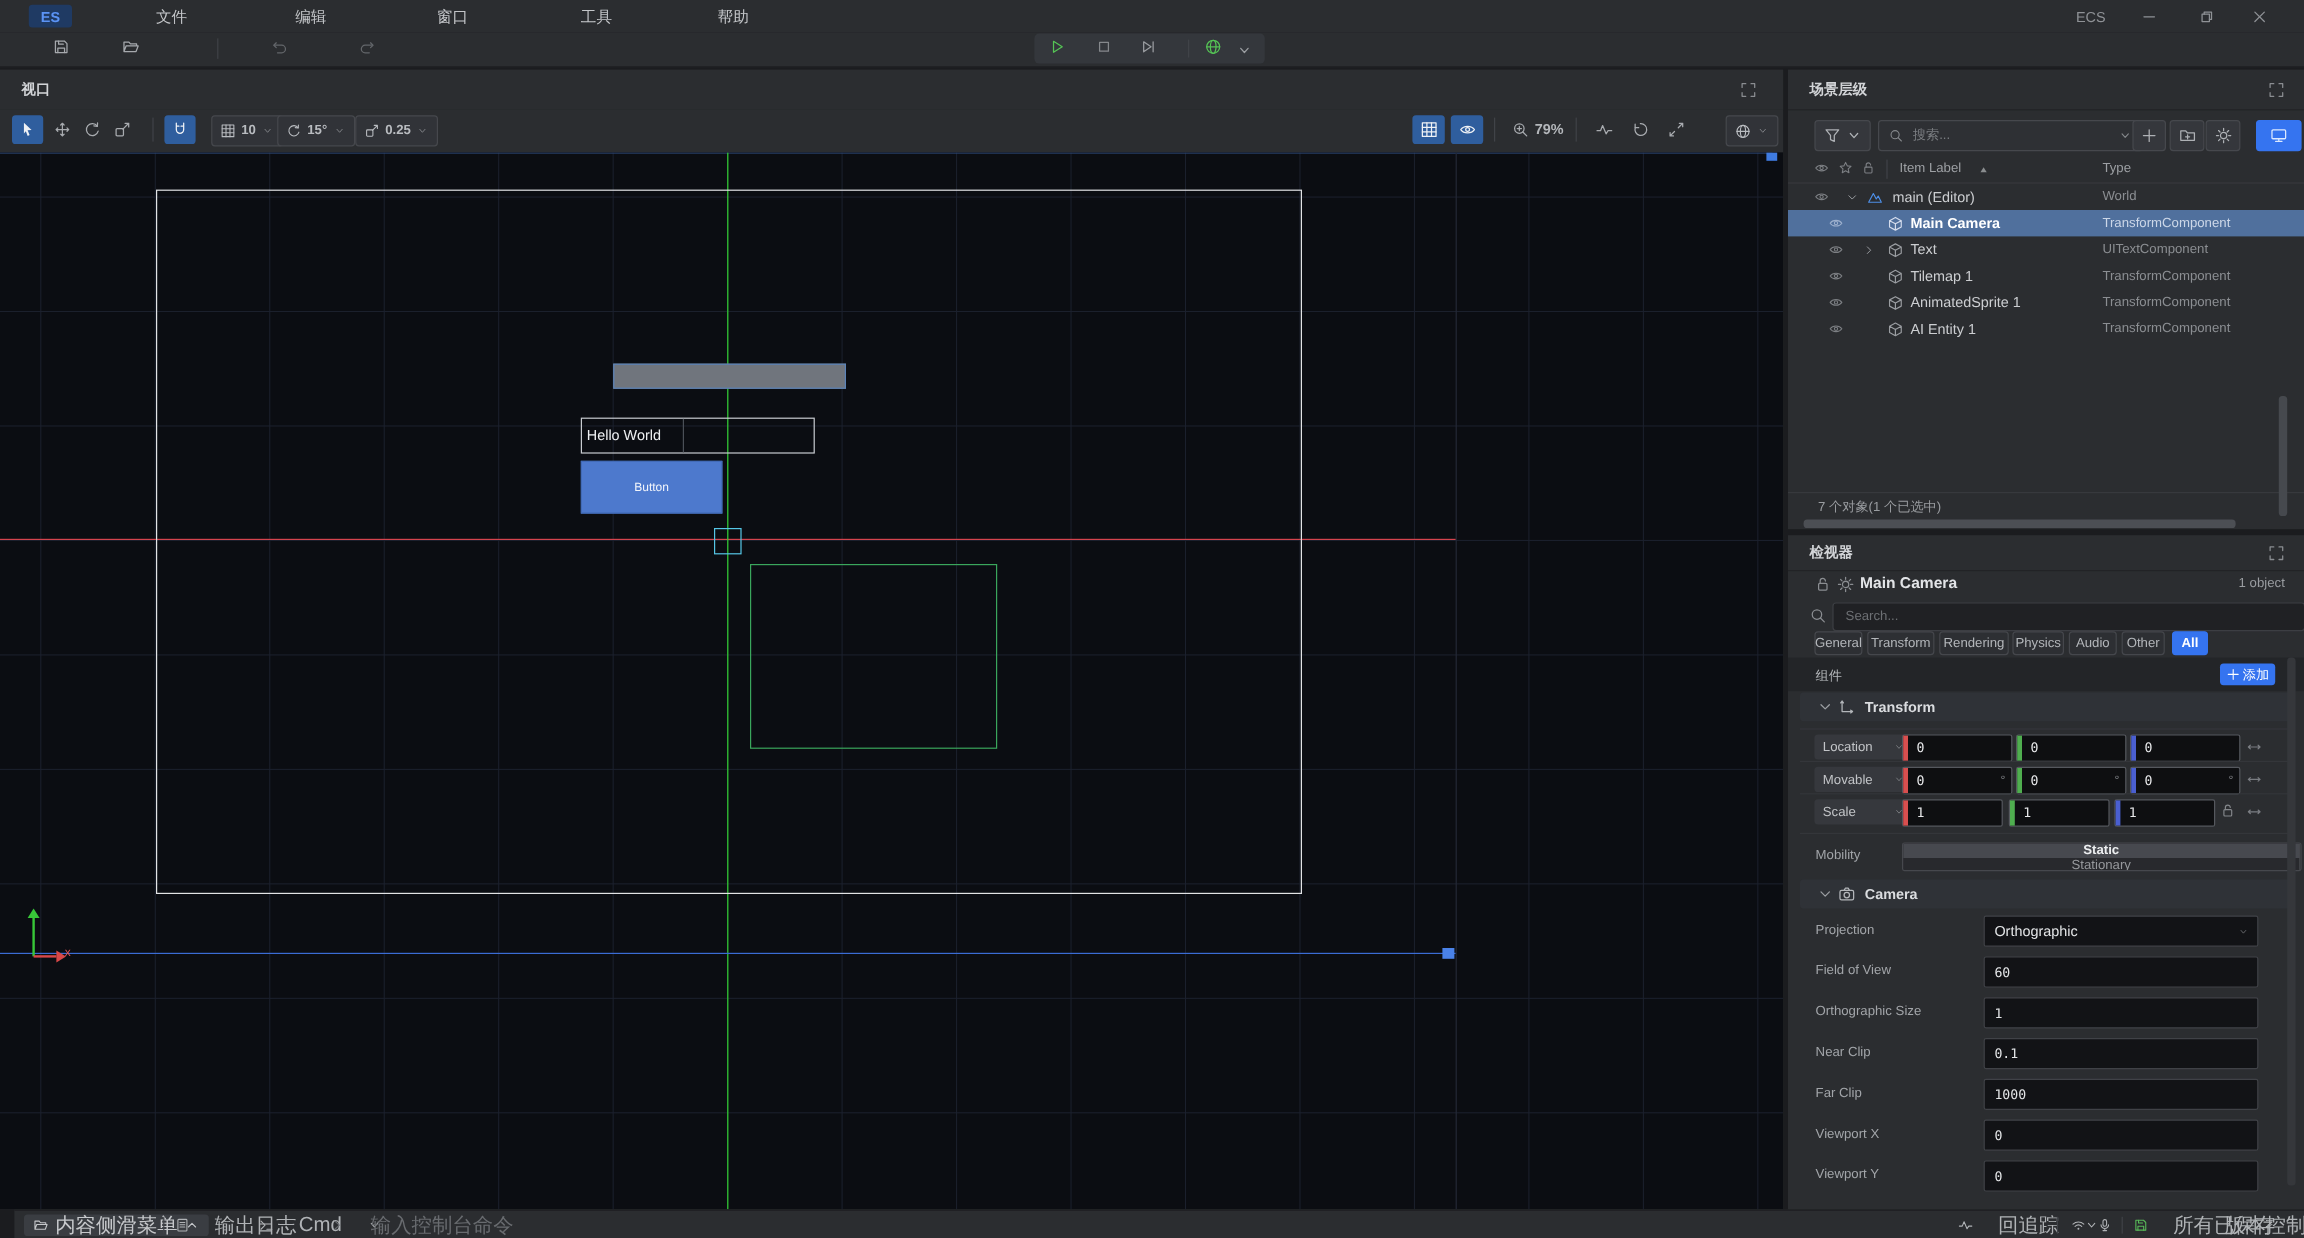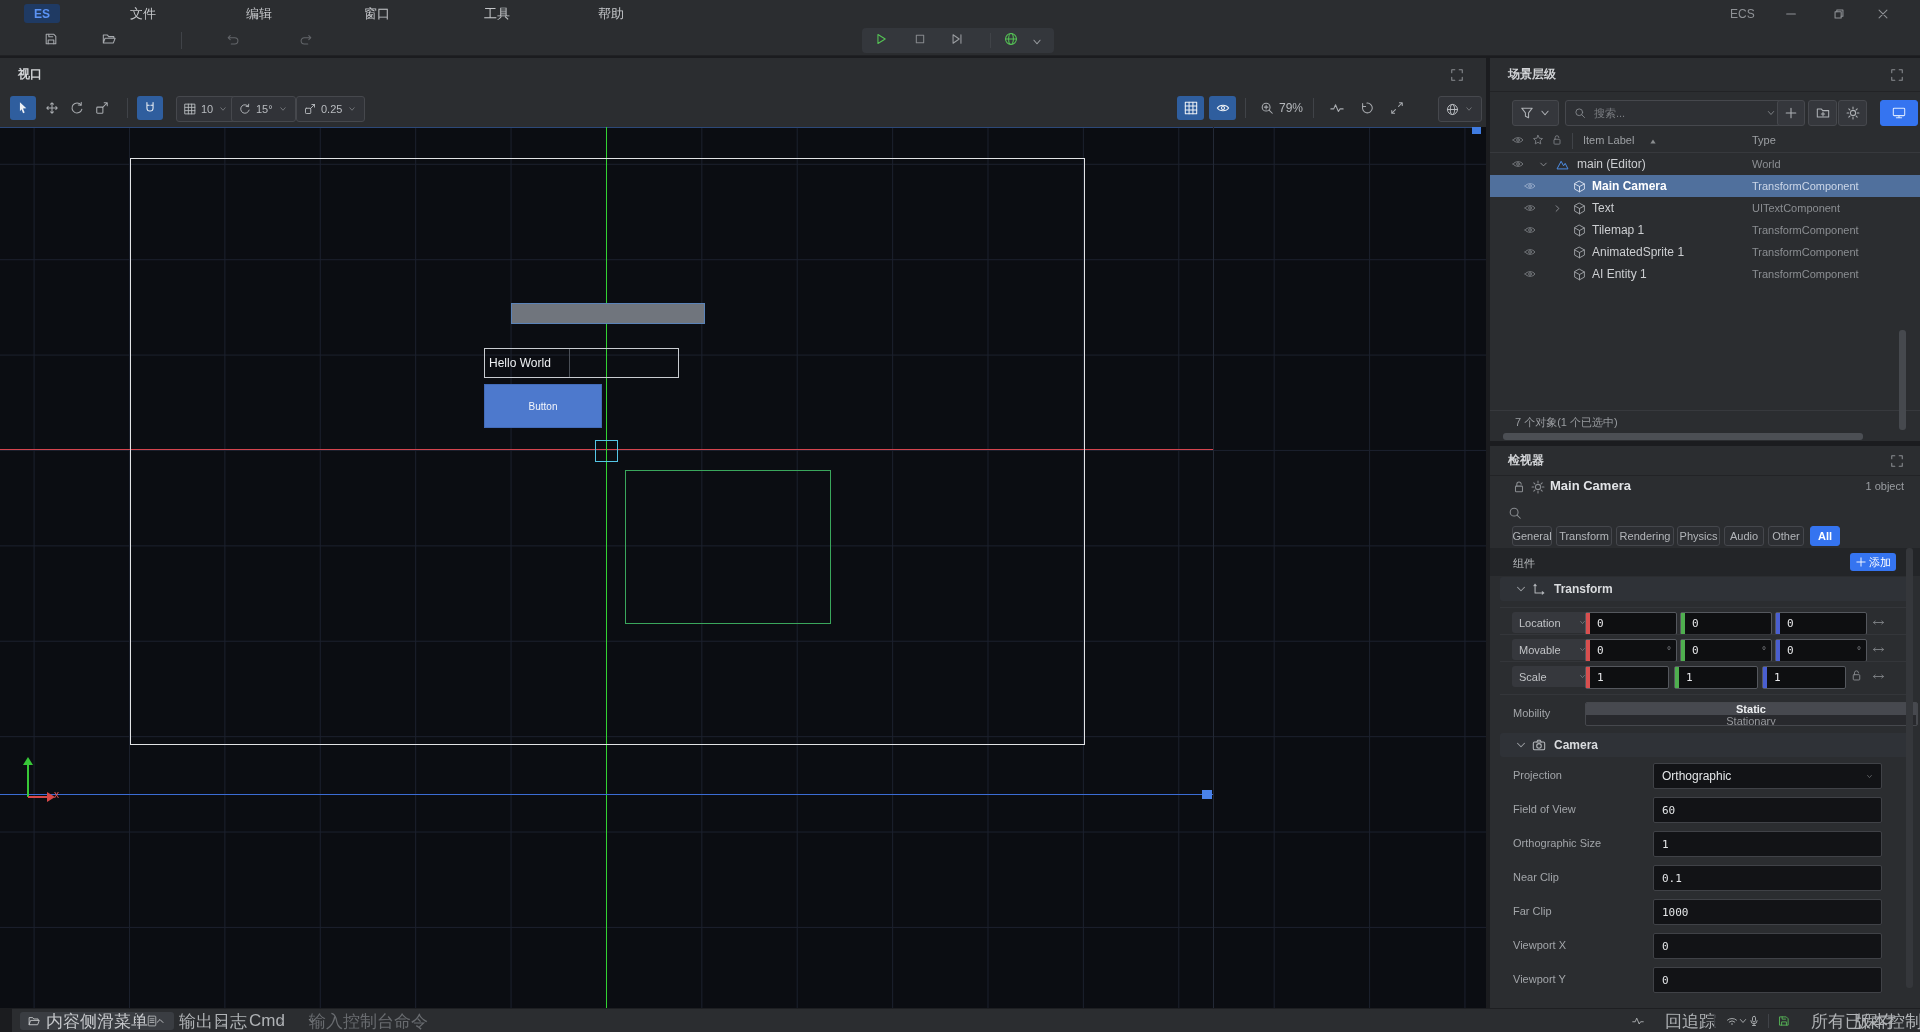"10" #vp-toolbar { font-weight: none -> bold }
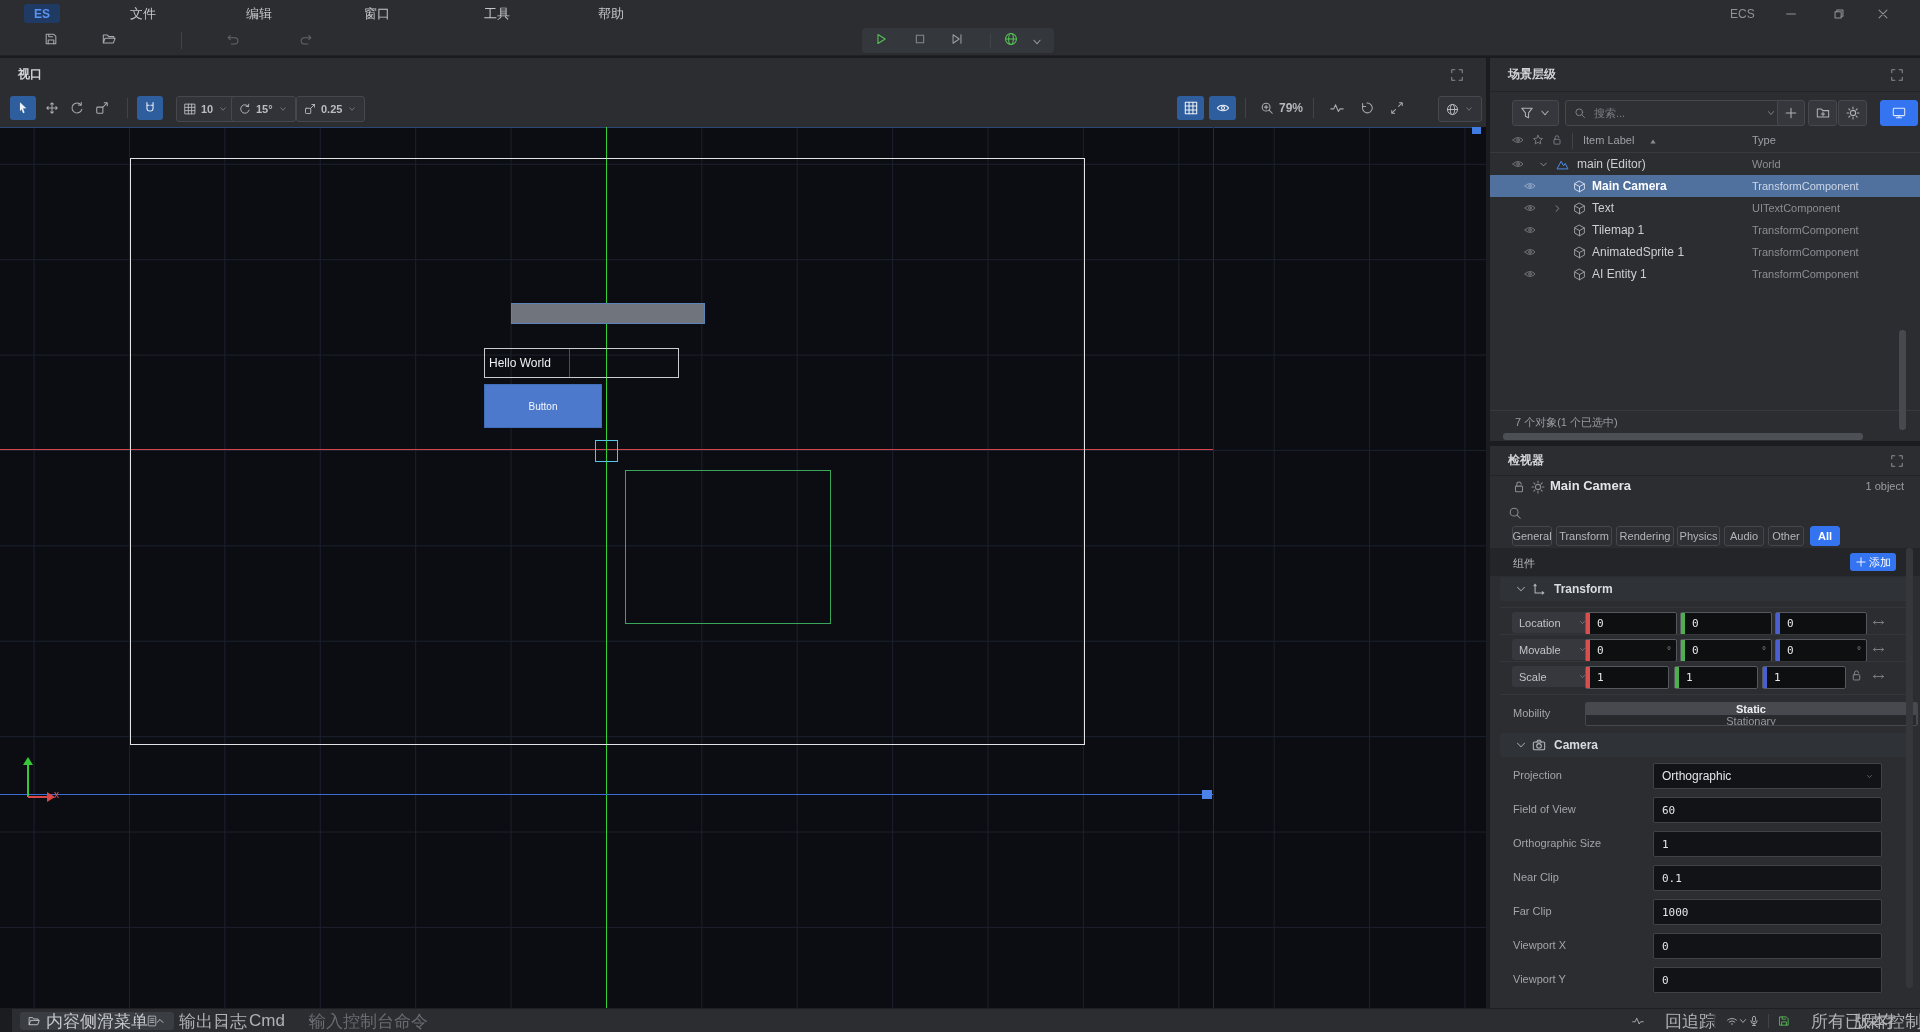"Search..." div { html: none -> <div> <input> </div> }
